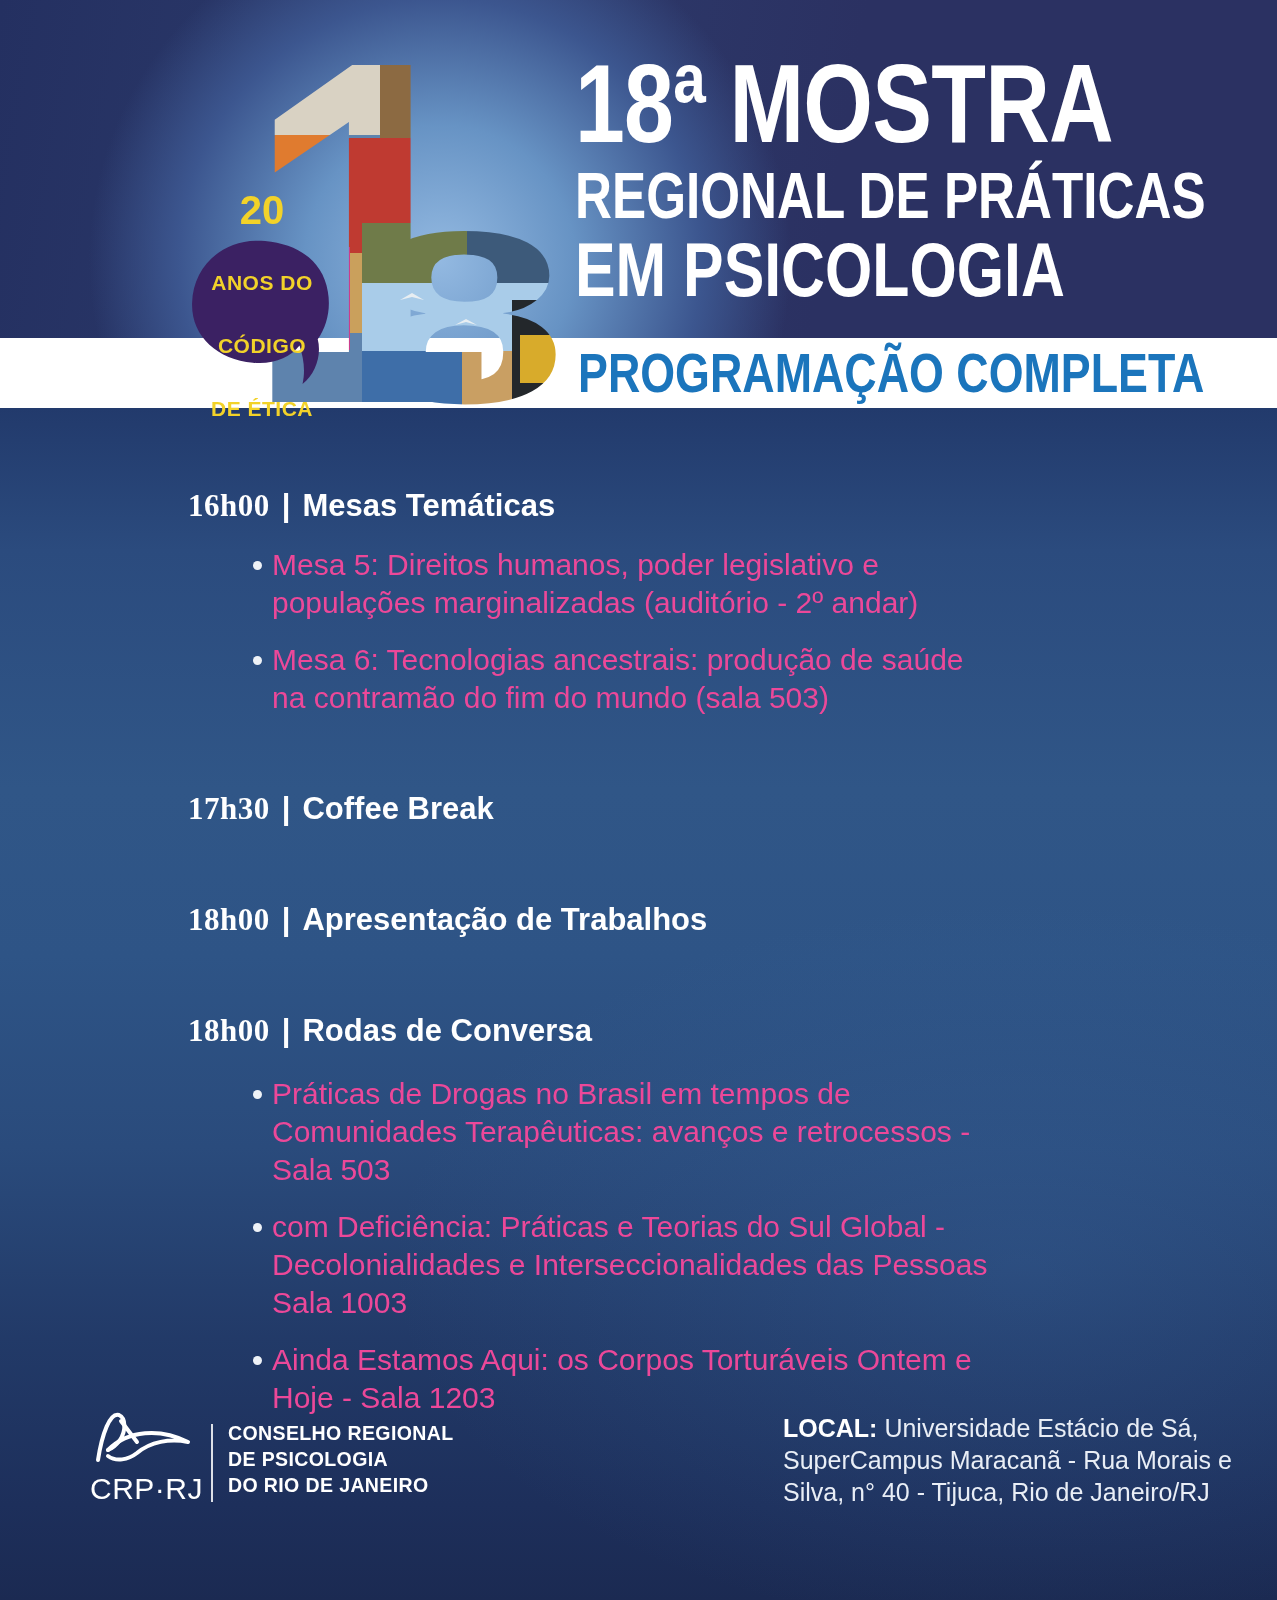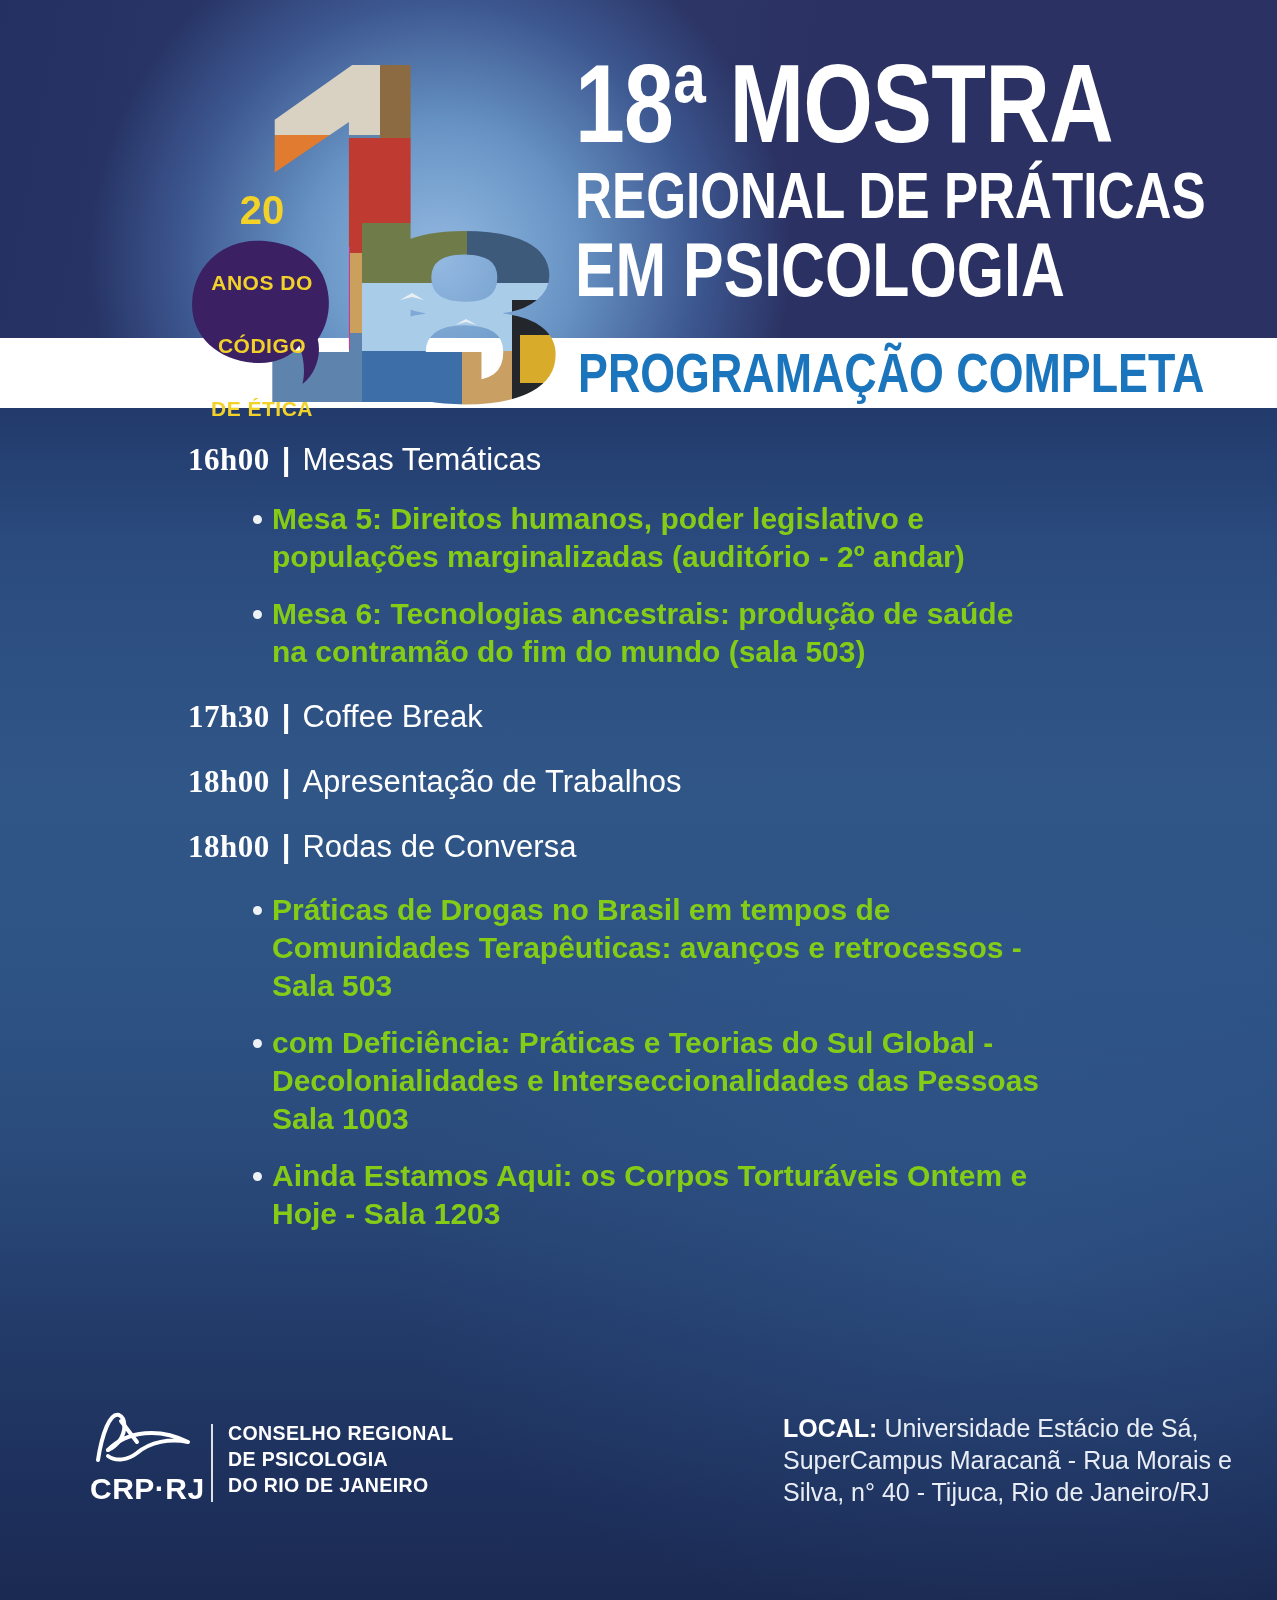"Mesas Temáticas" .session-title { font-weight: normal -> bold; margin-top: none -> 46px }
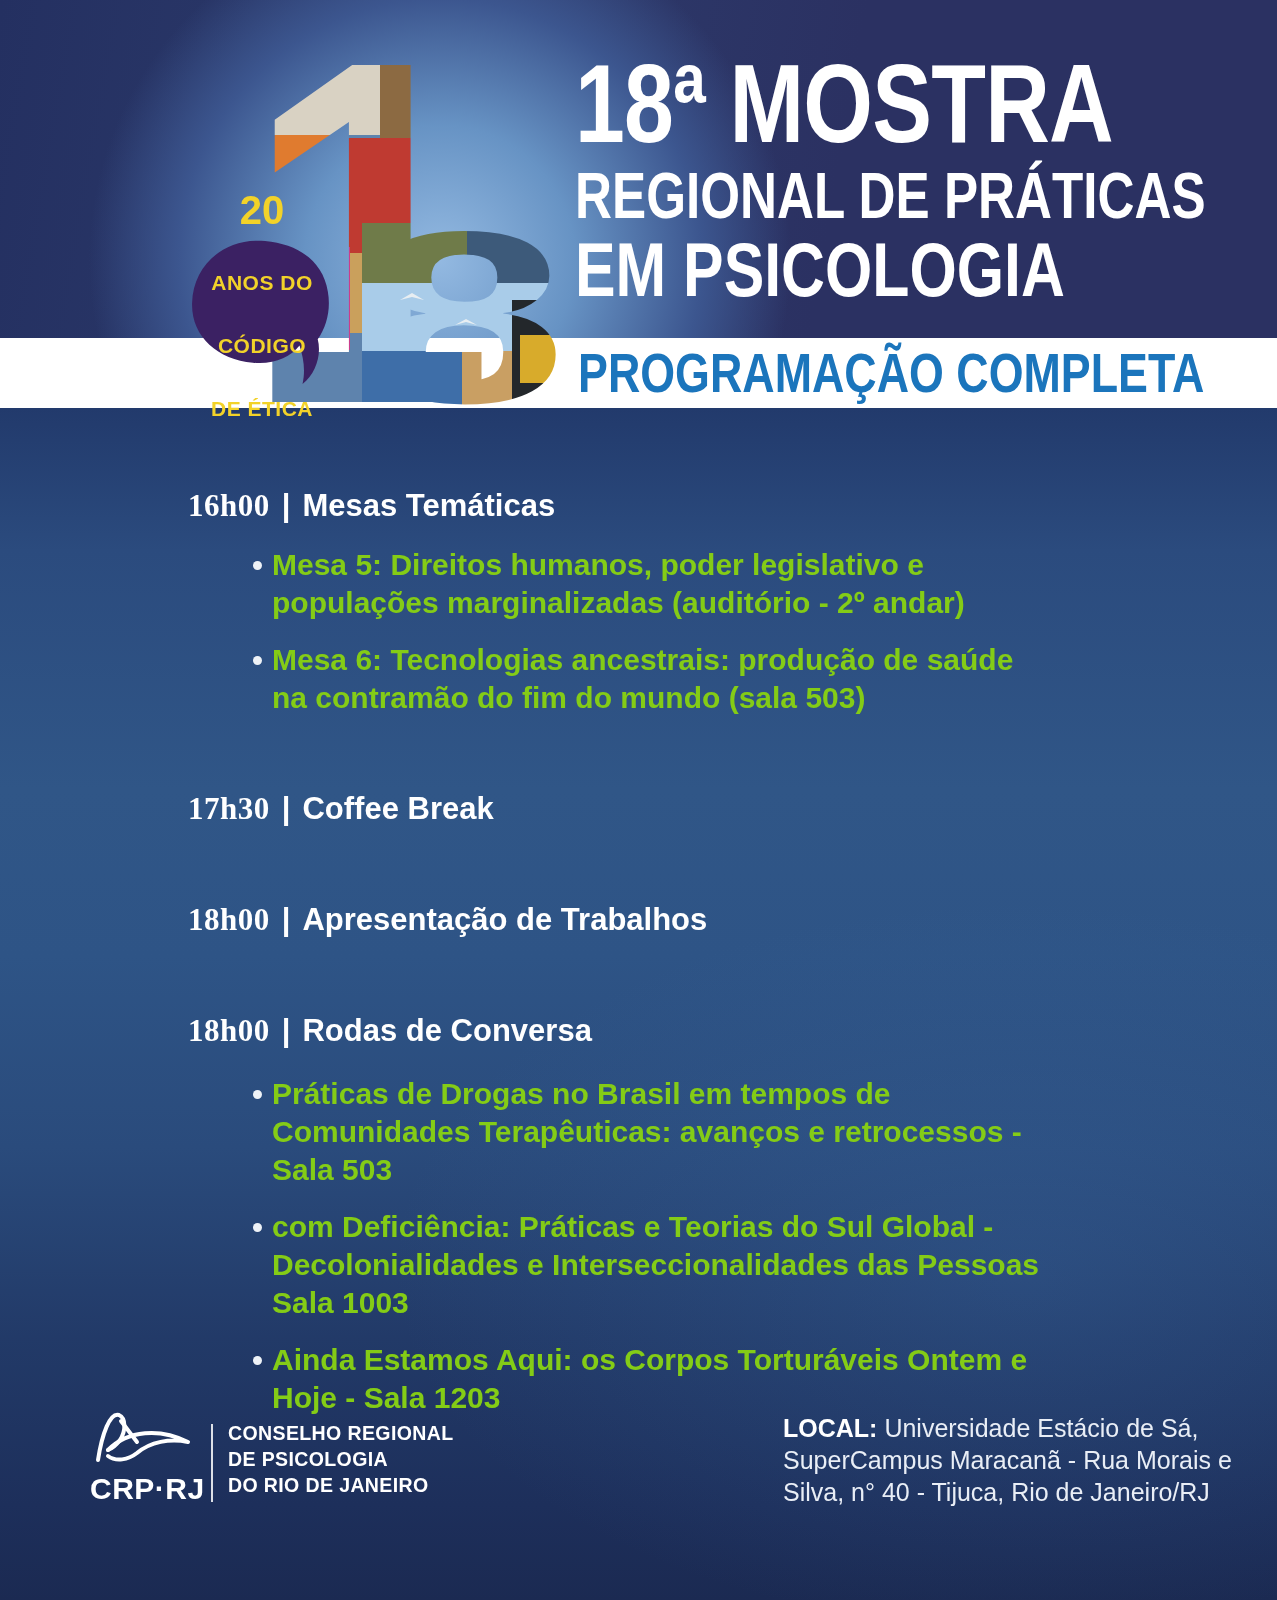"Mesa 5: Direitos humanos, poder" .bullet-lines { color: #84cc16 -> #ec4899; font-weight: bold -> none }
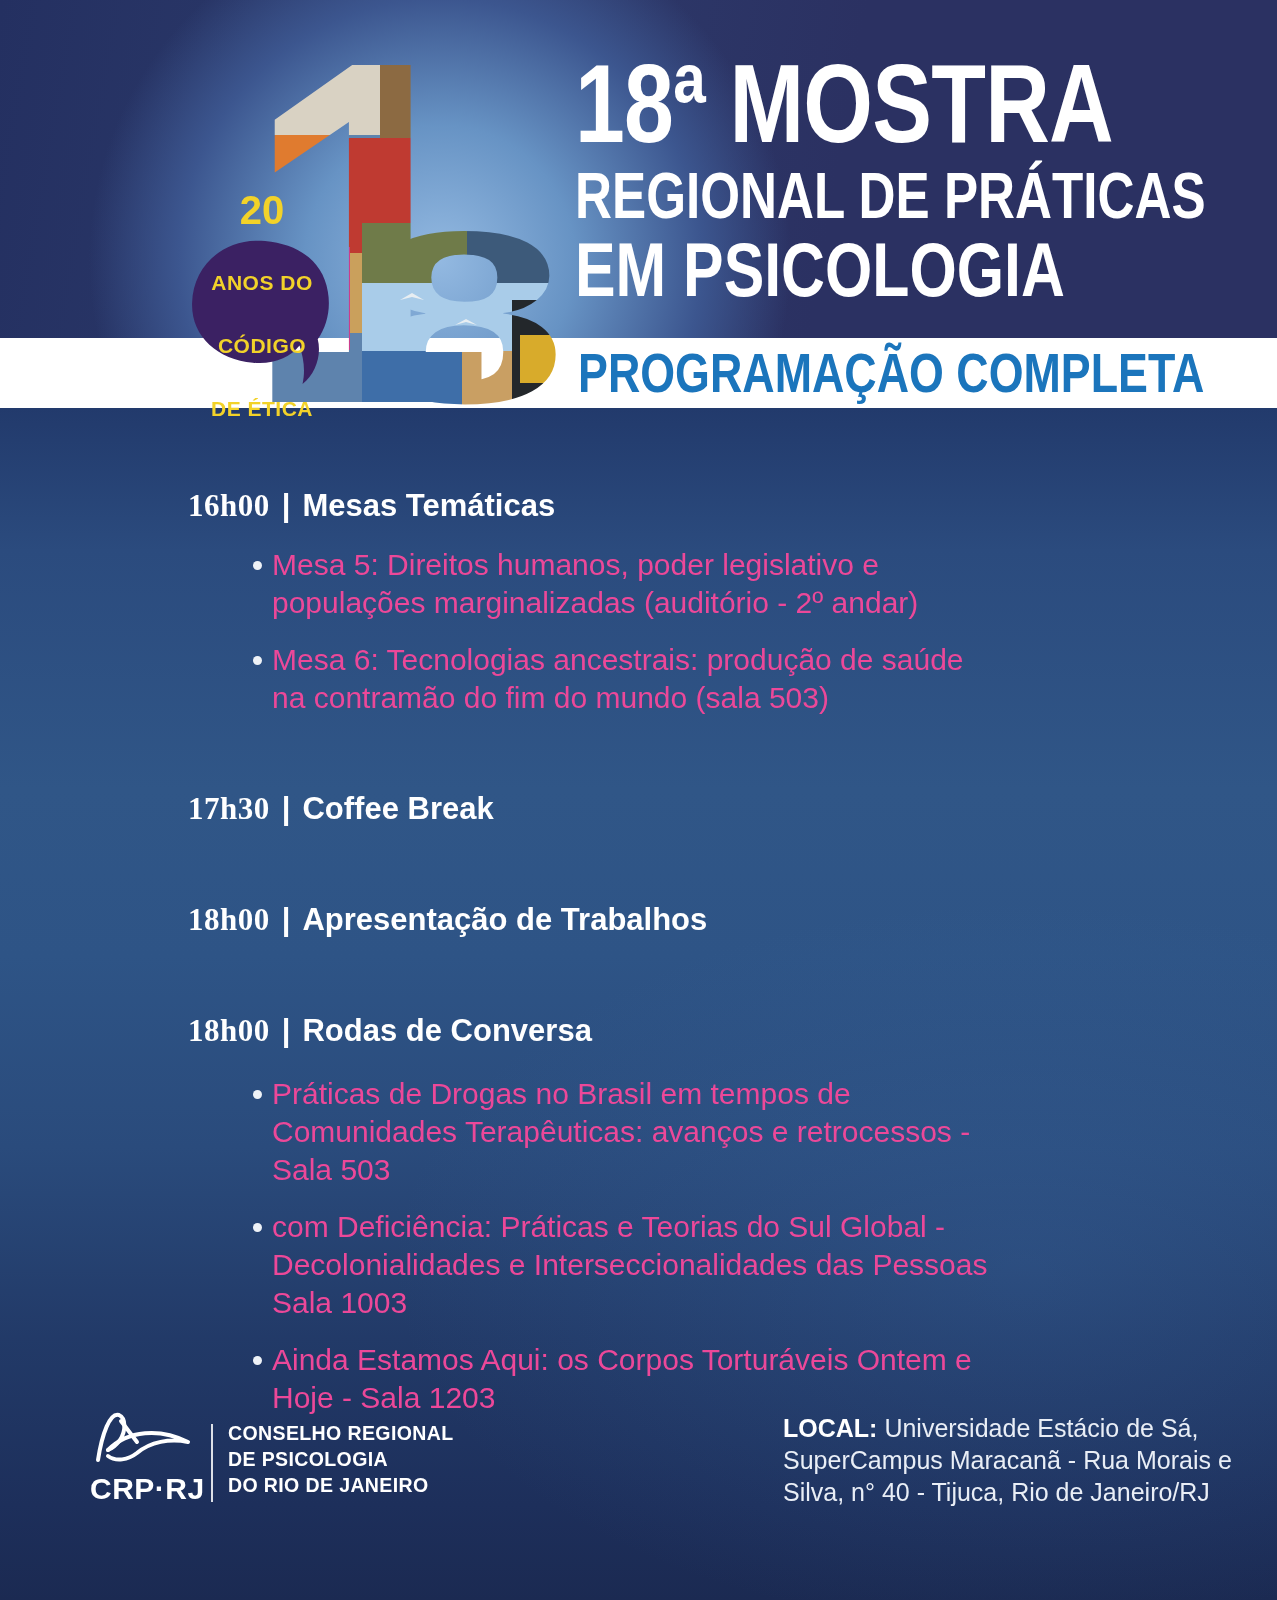"CRP·RJ" .logo-abbr { font-weight: bold -> normal }
